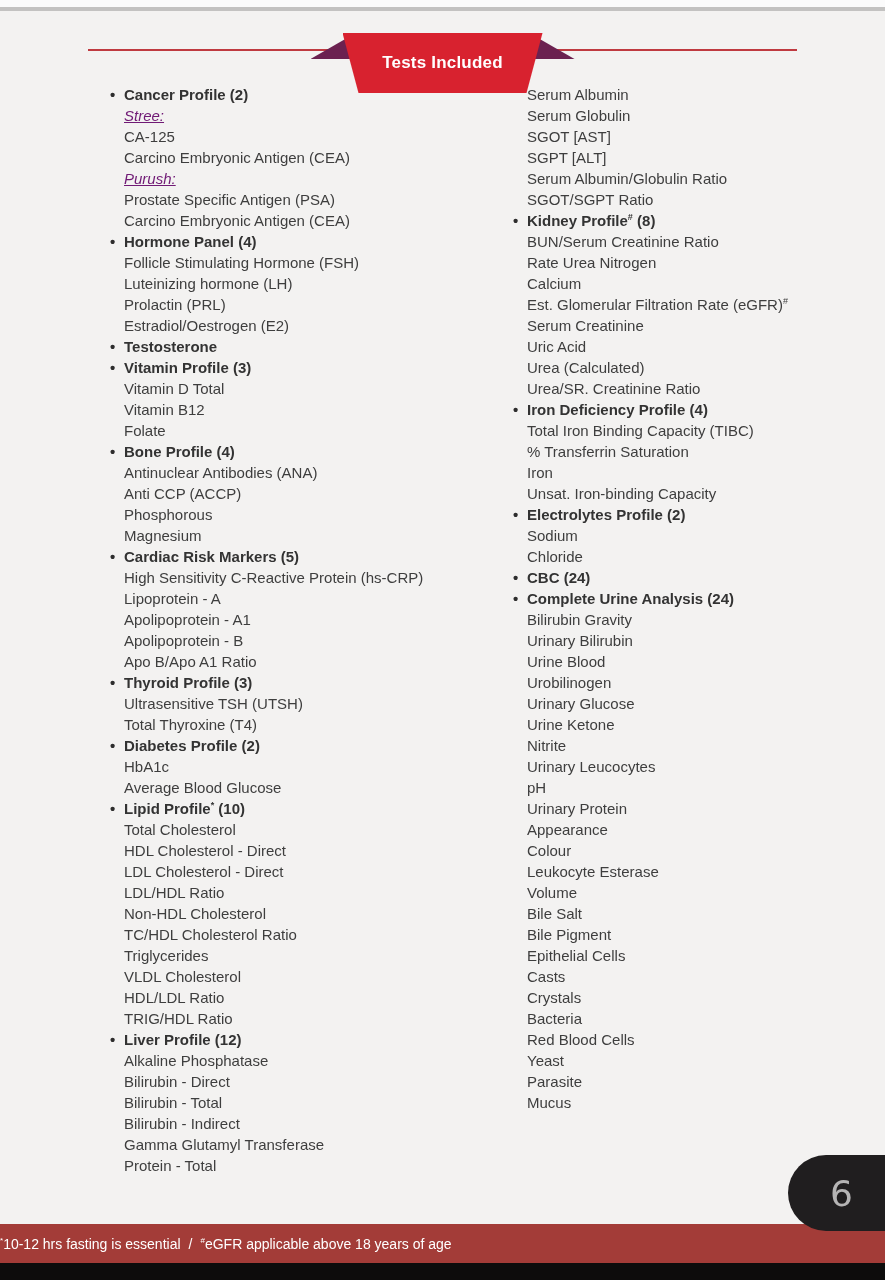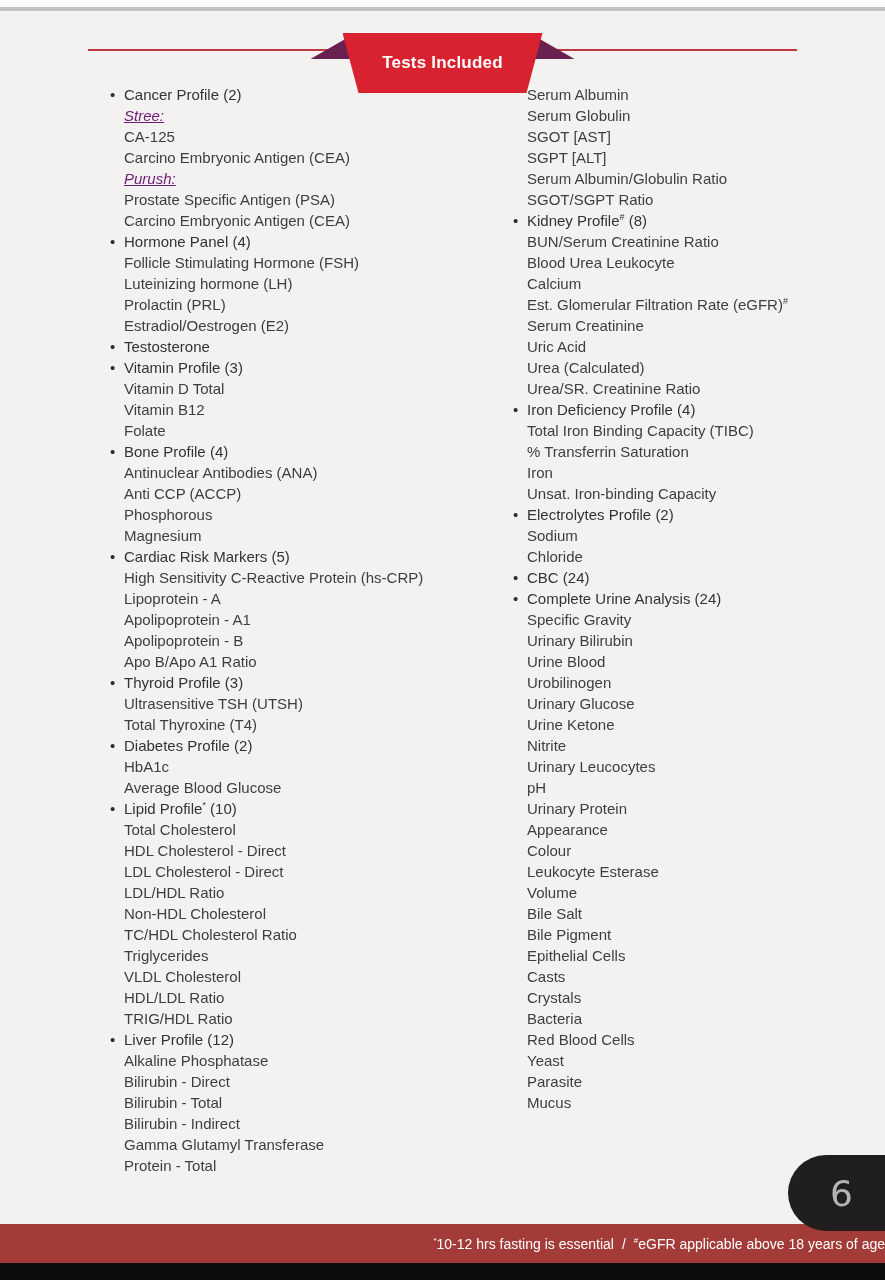"• Cancer Profile (2)" .line.heading { font-weight: 400 -> 700 }
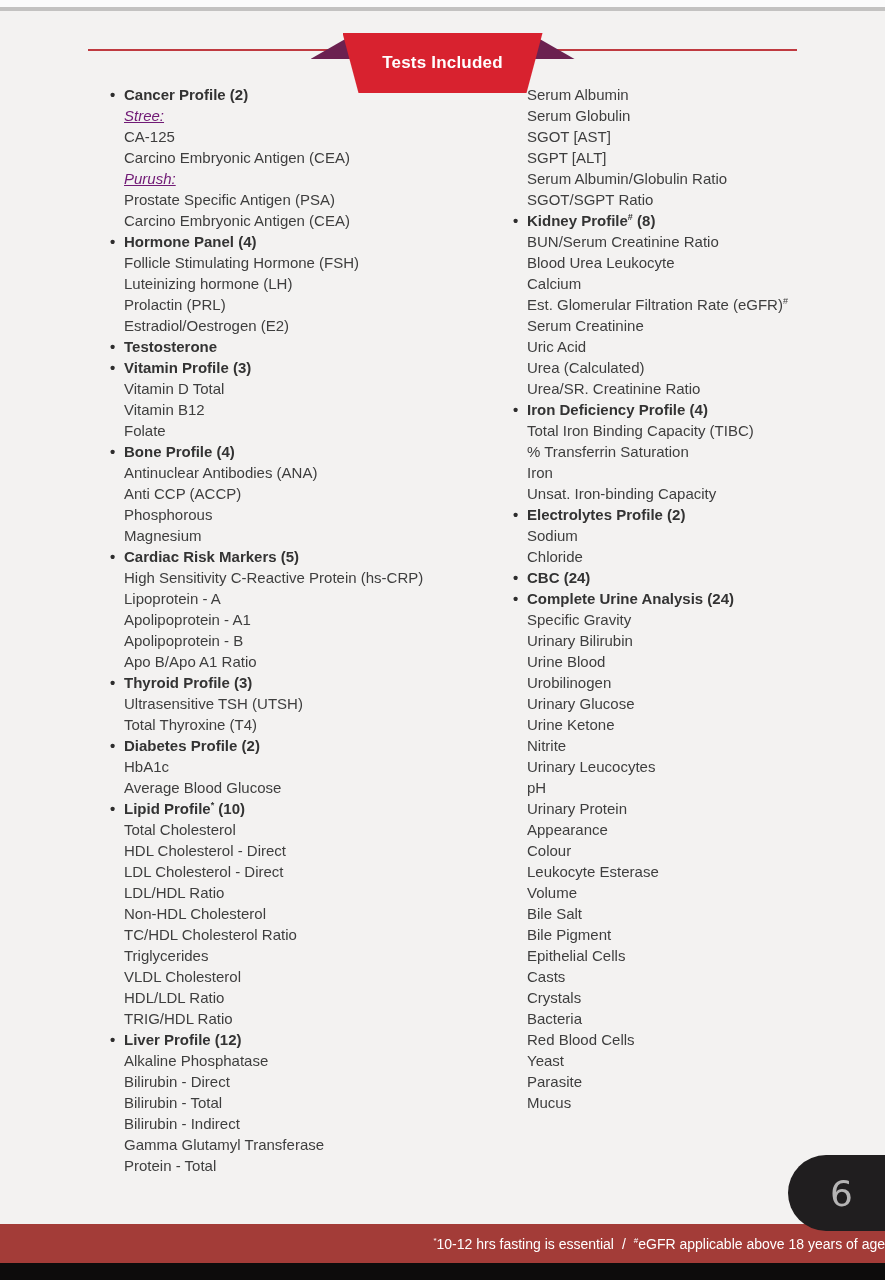"Blood Urea Leukocyte" span.txt { text: Blood Urea Leukocyte -> Rate Urea Nitrogen }
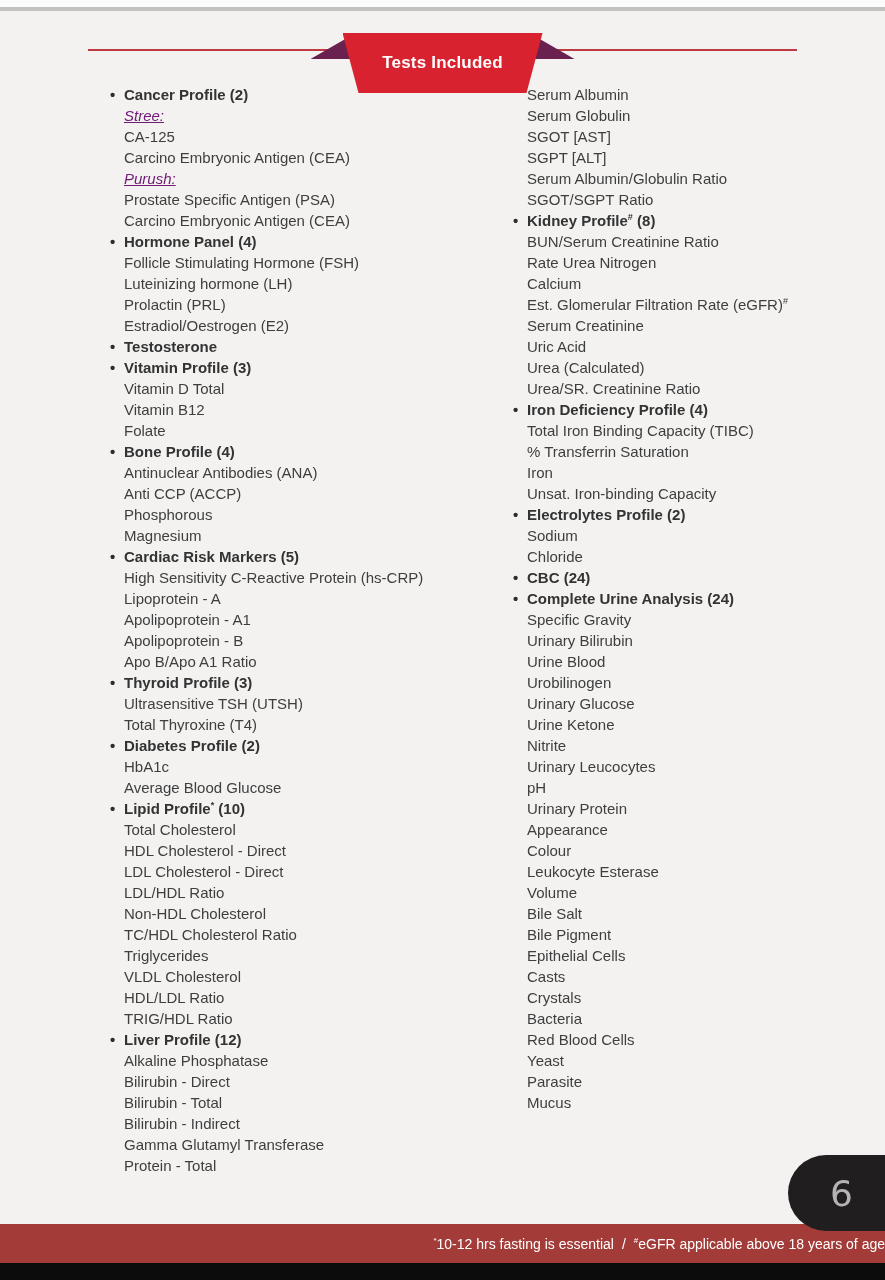"Specific Gravity" span.txt { text: Specific -> Bilirubin }
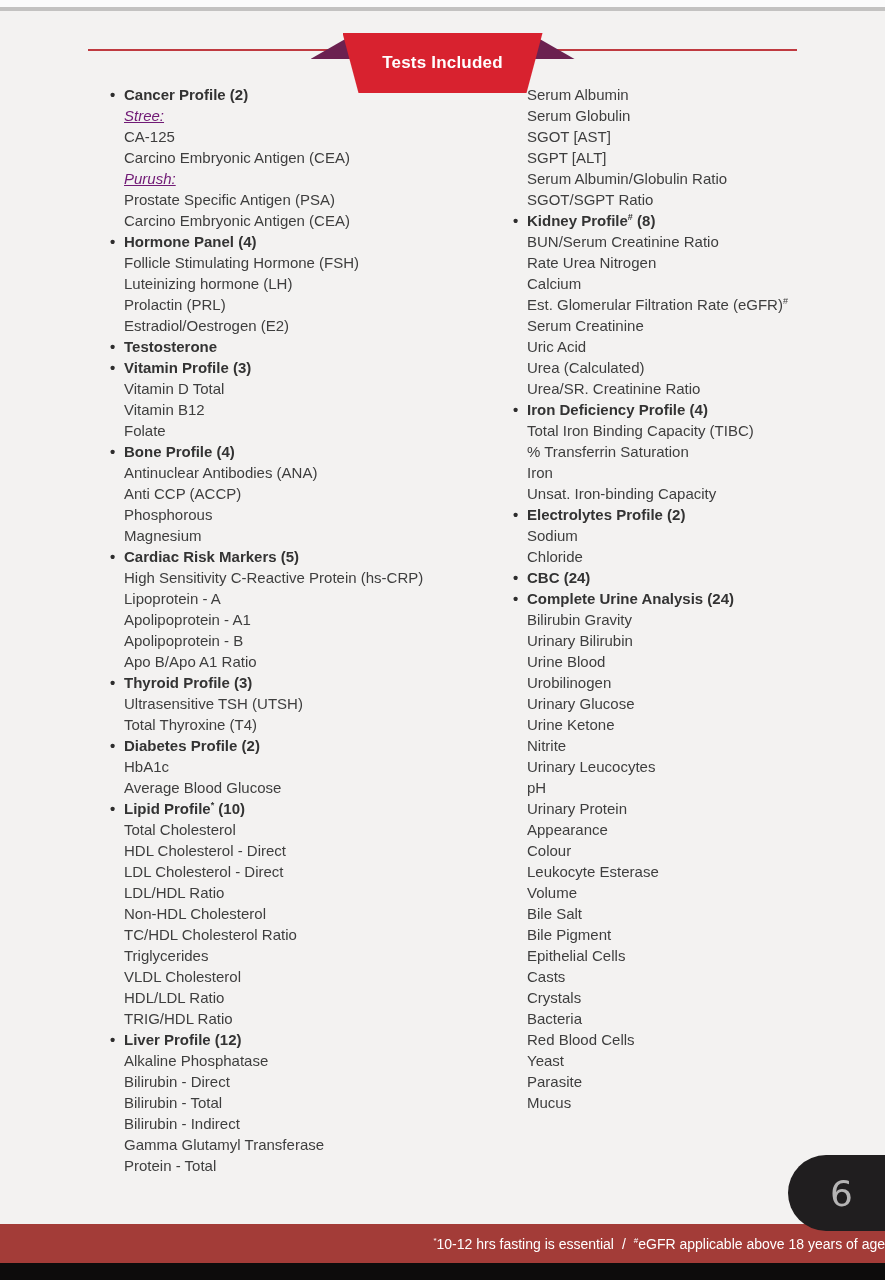"*10-12 hrs fasting is essential" .footer-bar { justify-content: flex-end -> flex-start }
